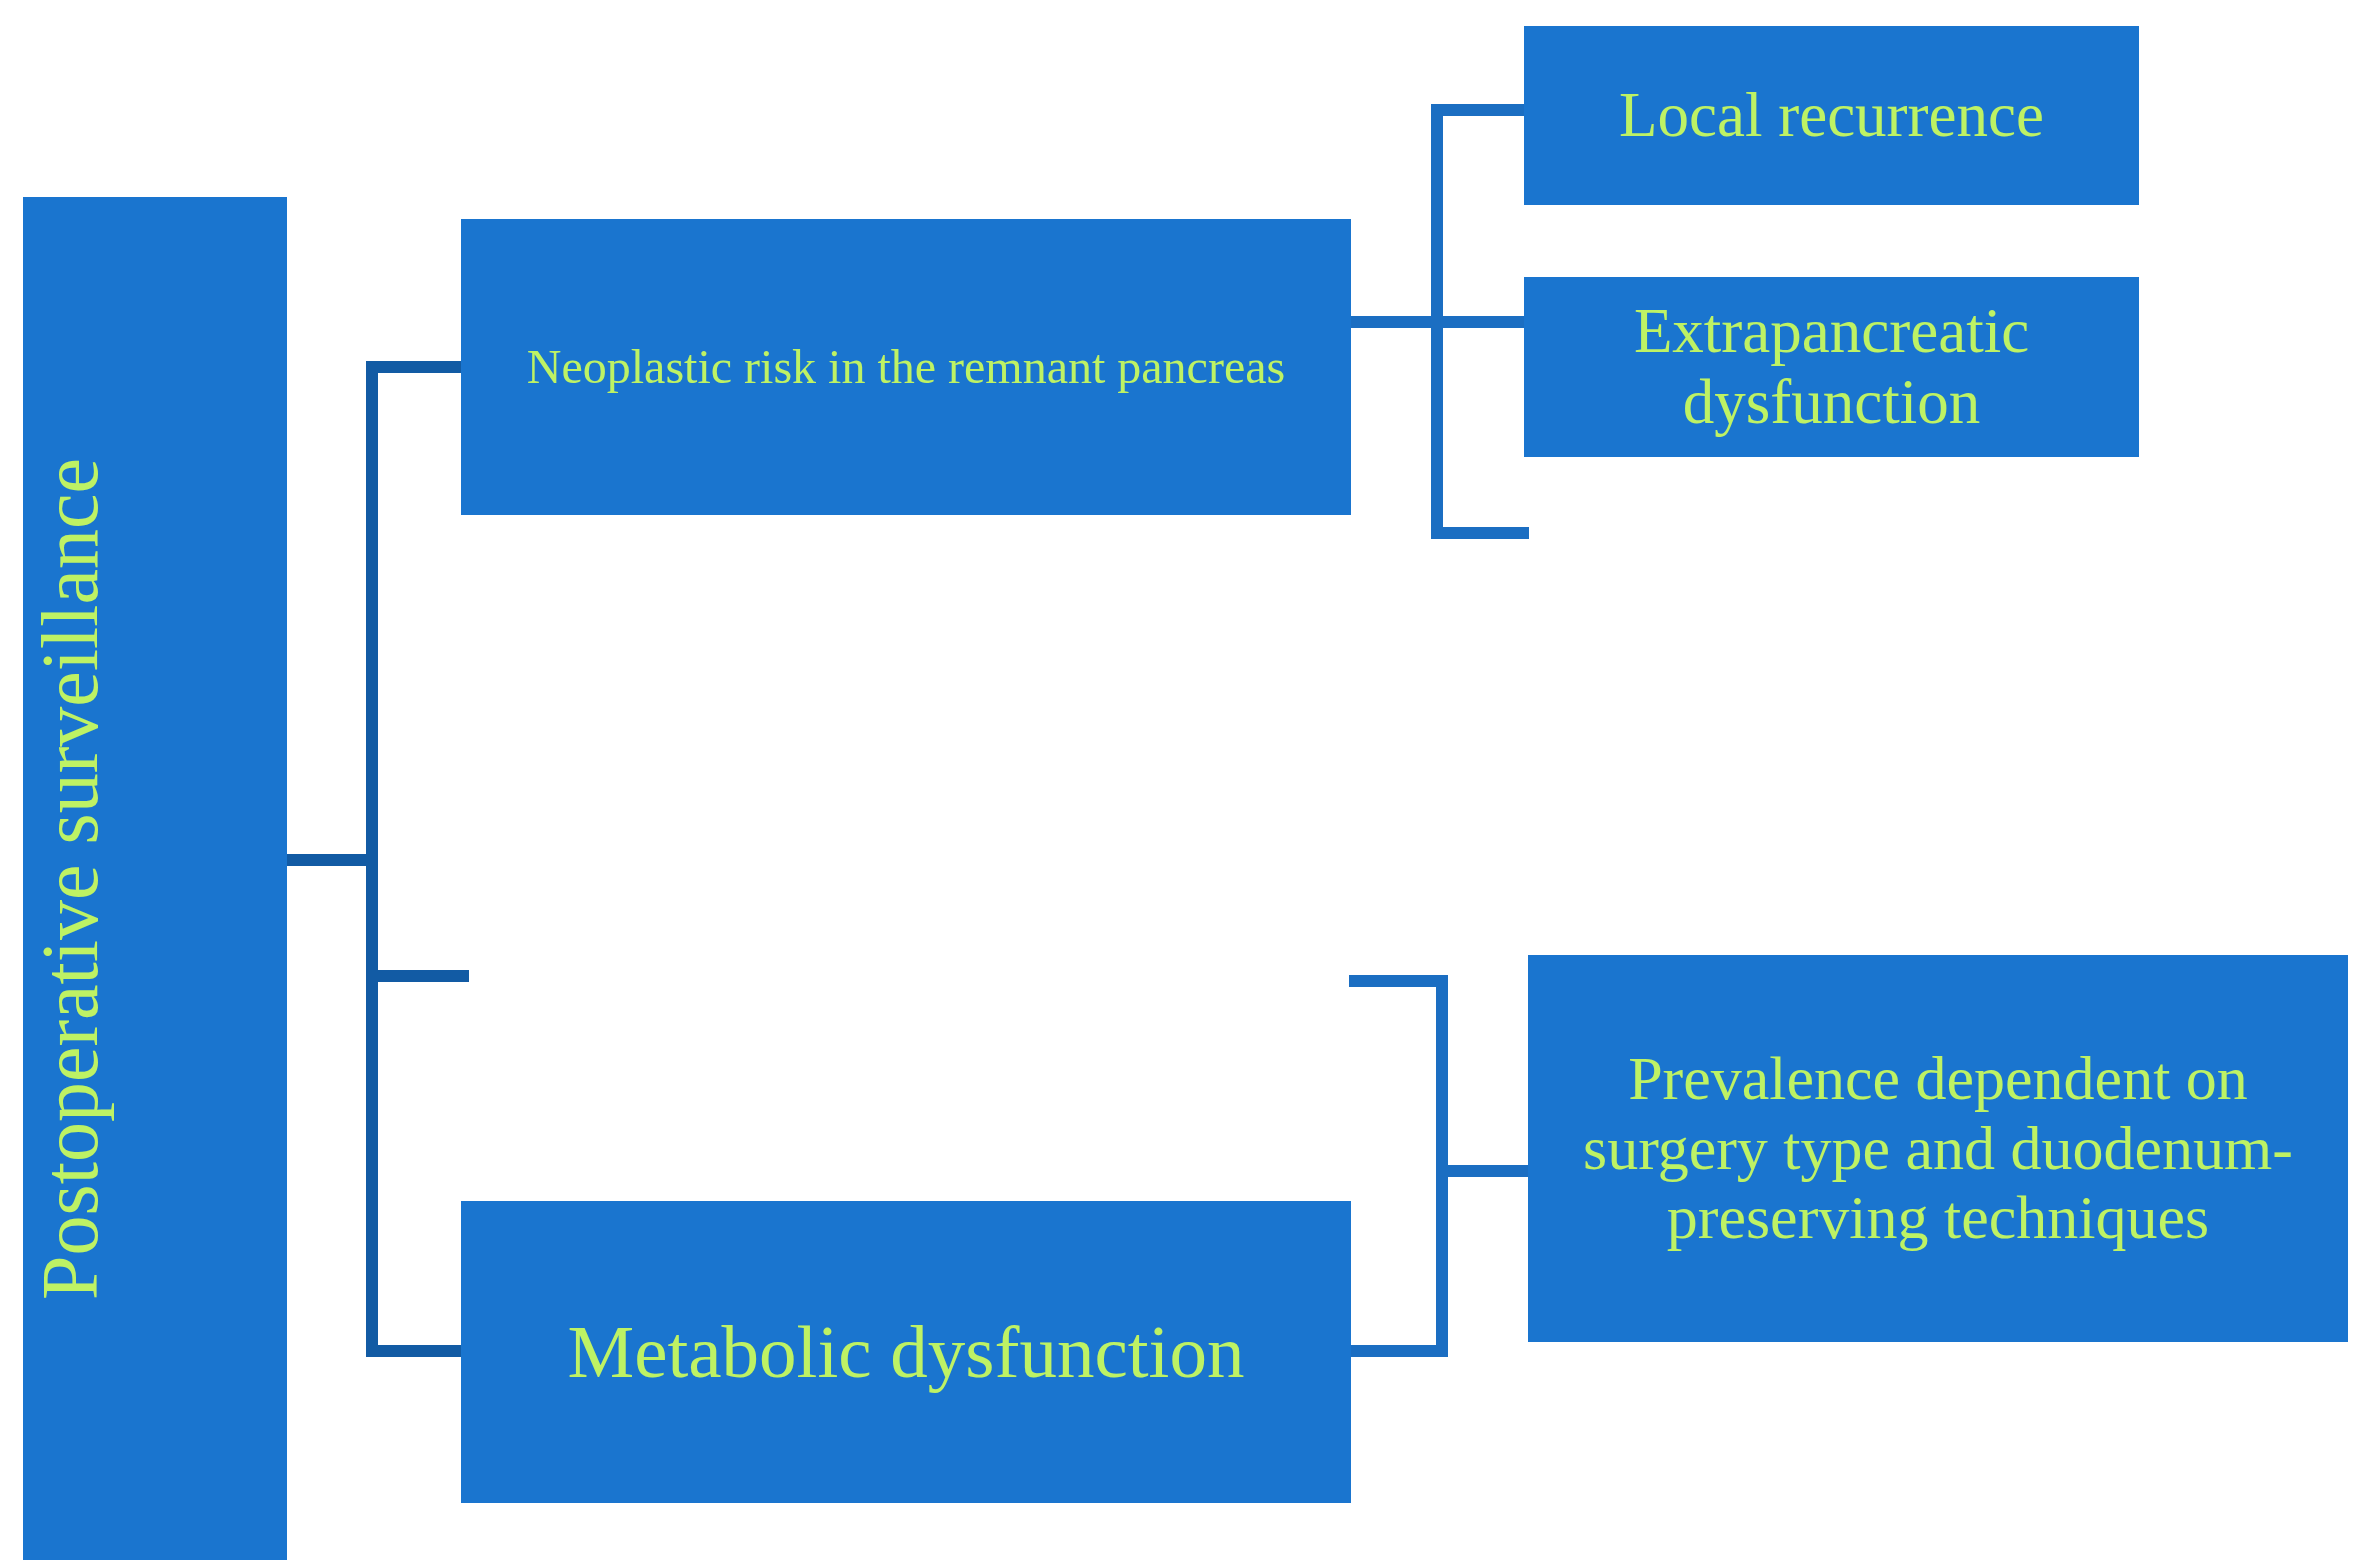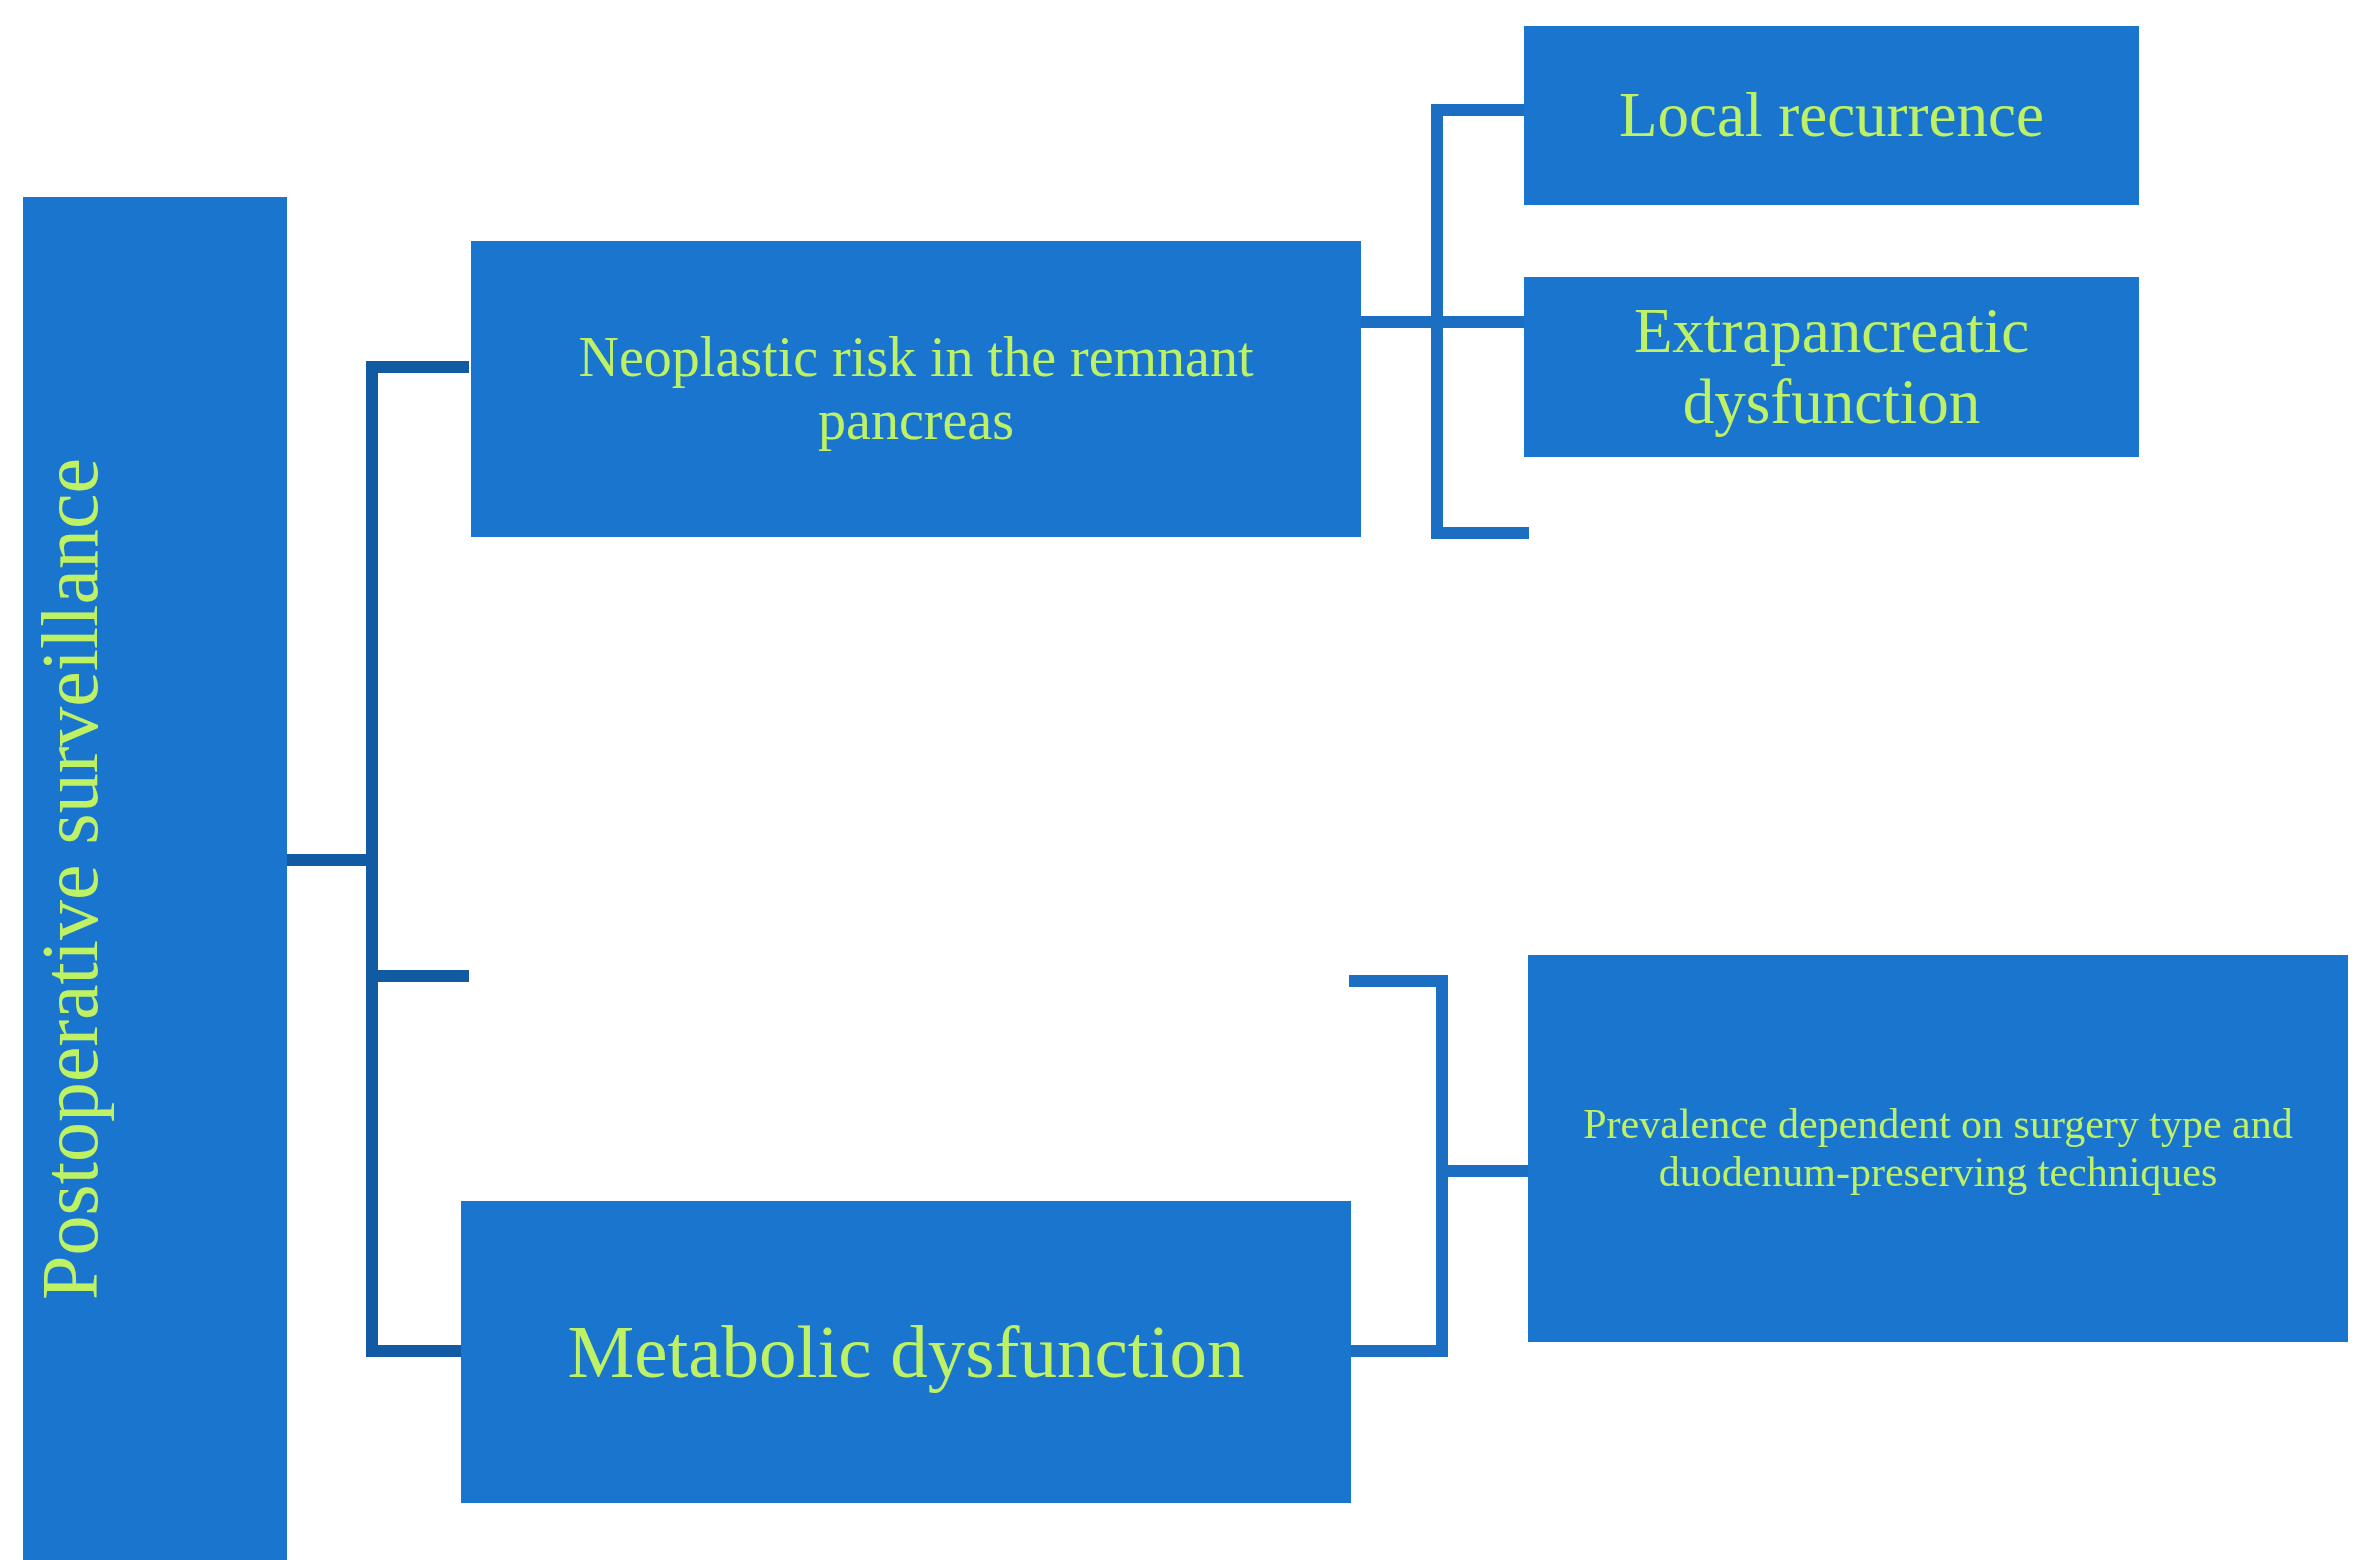"Neoplastic risk in the remnant" #node-neoplastic { font-size: 56px -> 48px; left: 471px -> 461px; margin-top: 22px -> none }
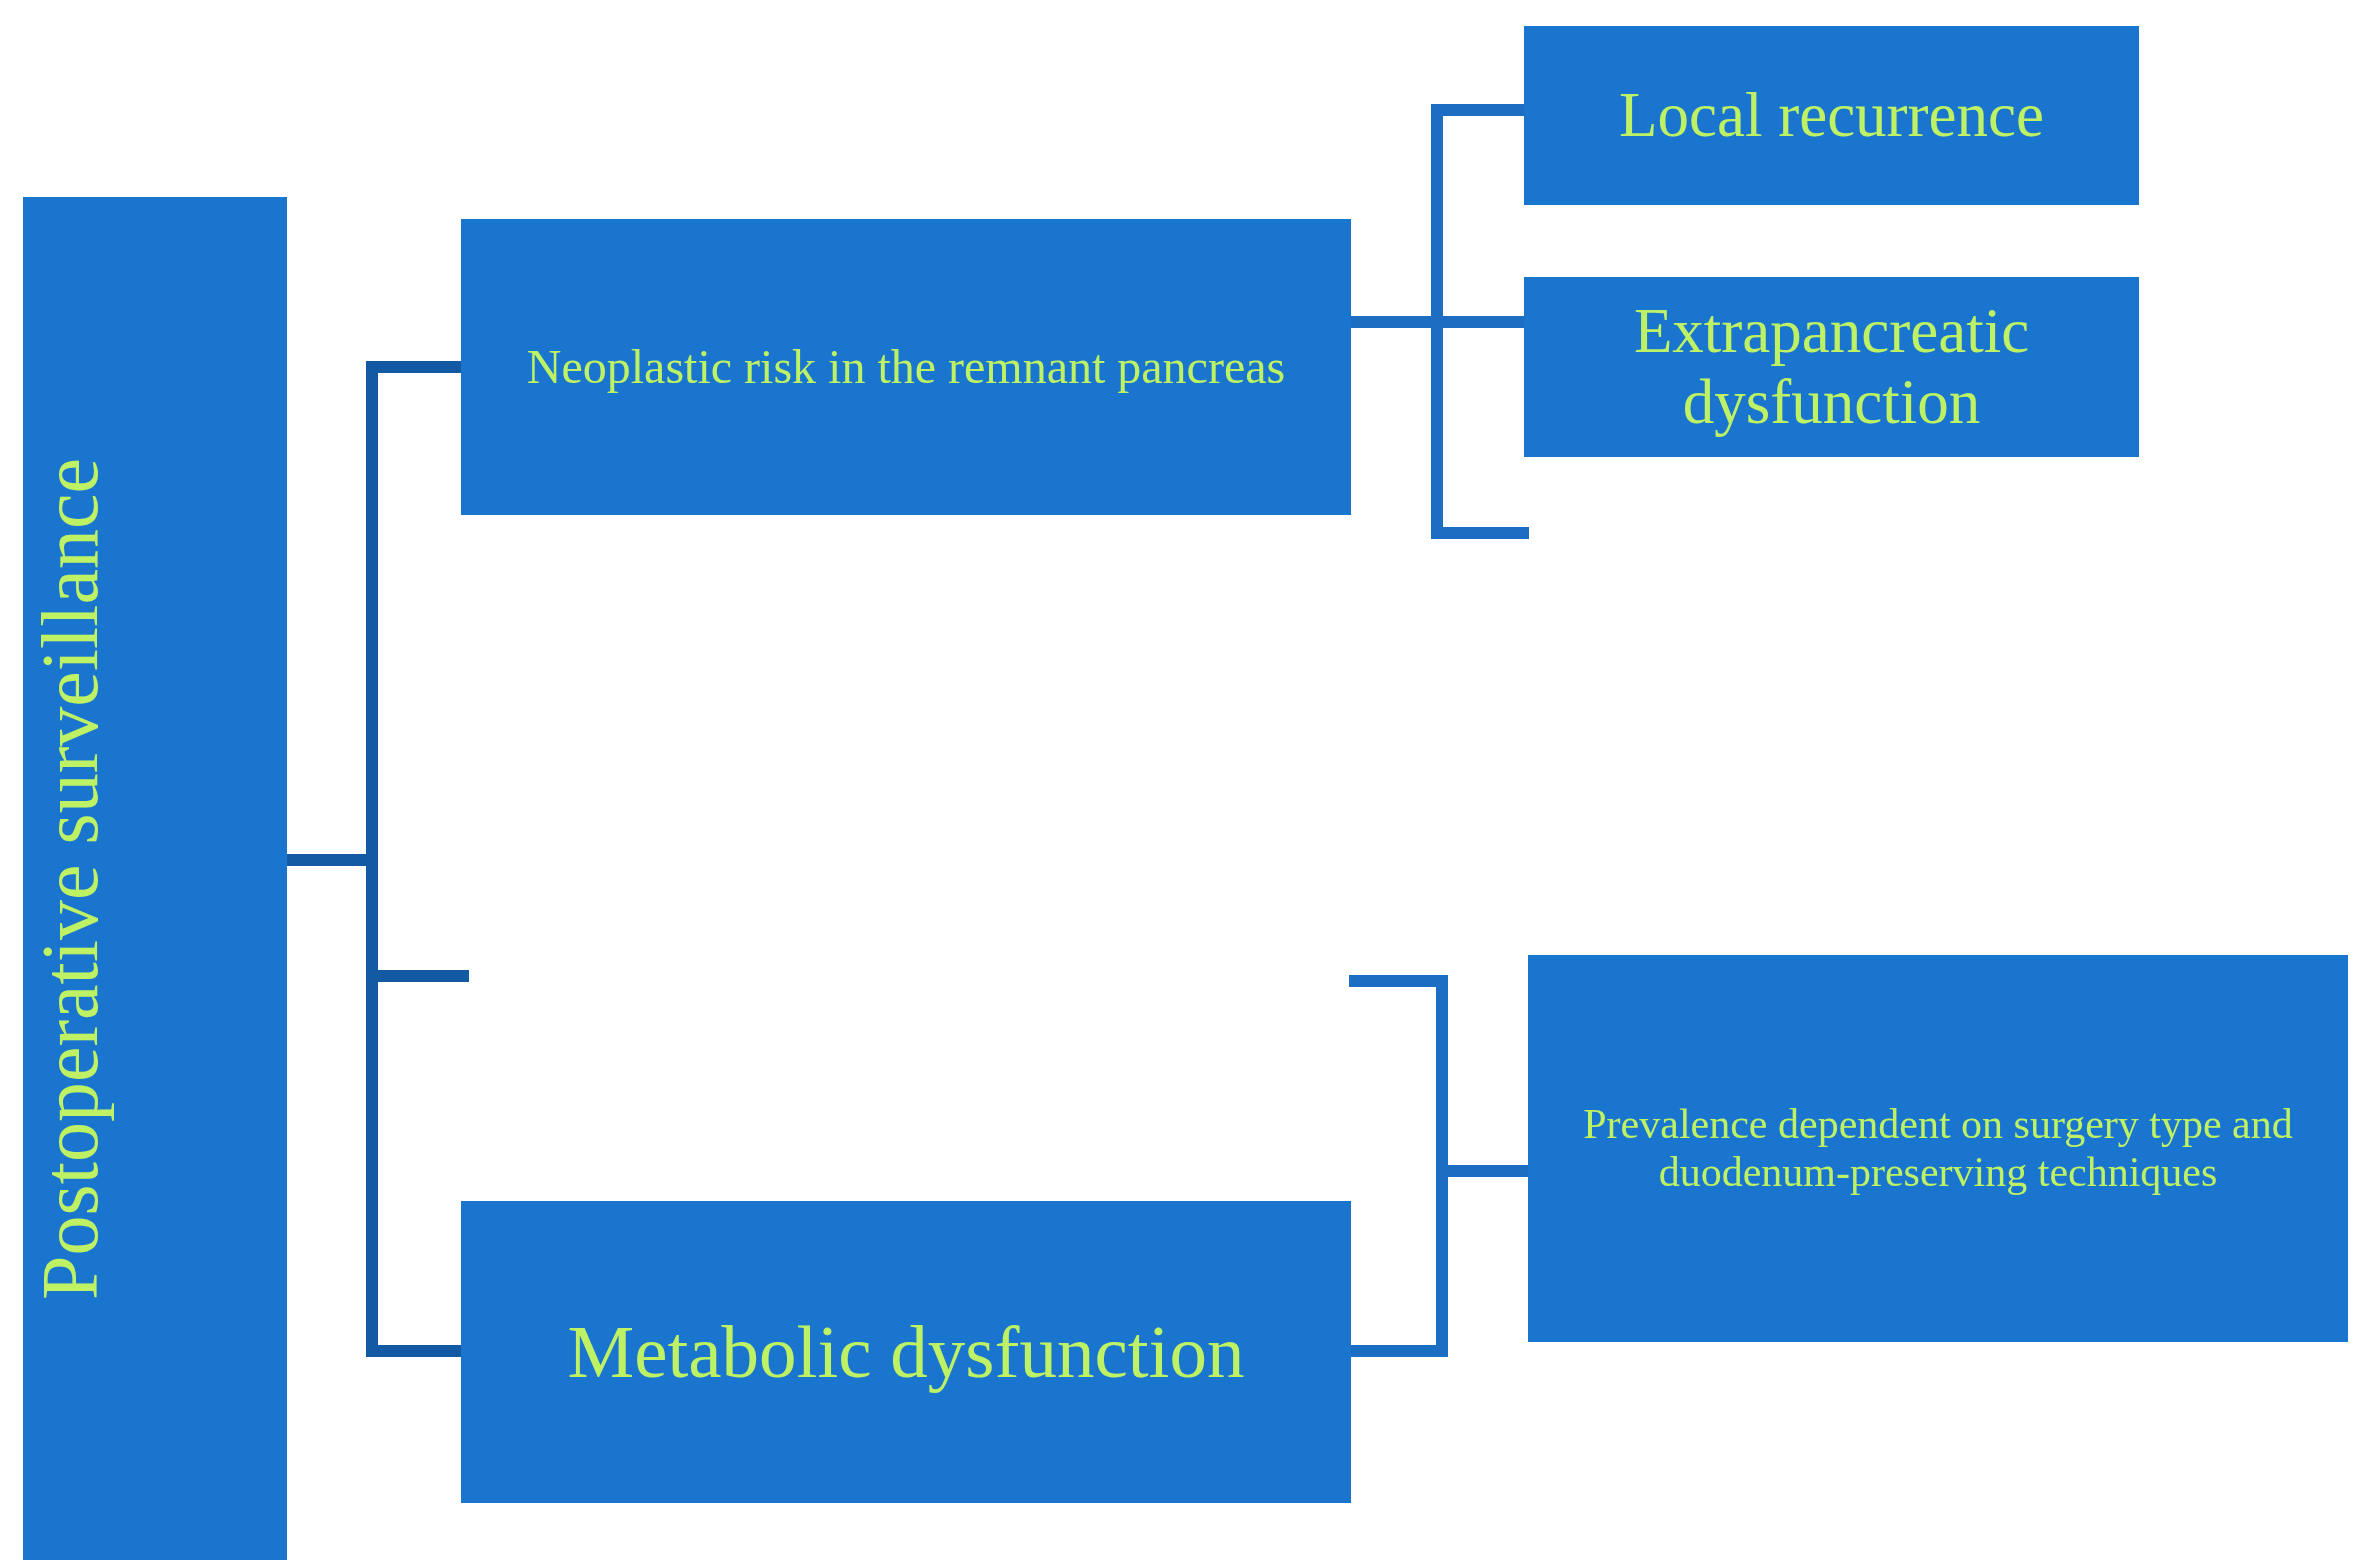"Prevalence dependent on surgery type" #node-prevalence { font-size: 42px -> 62px }
